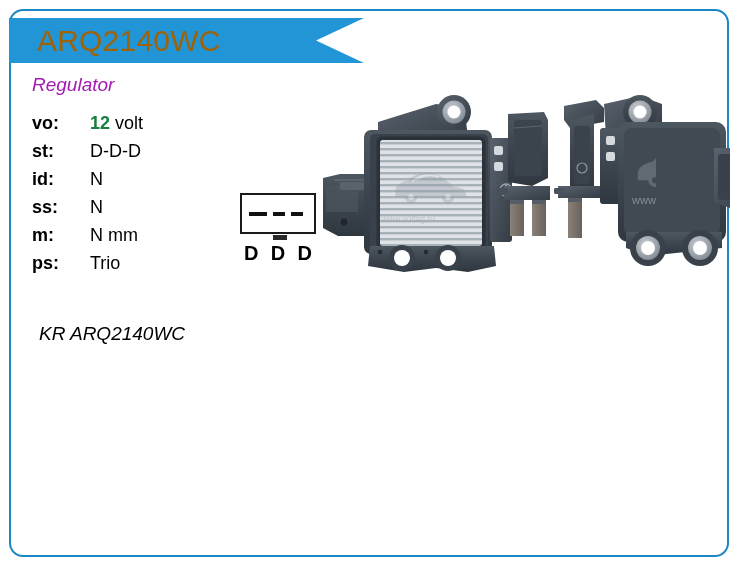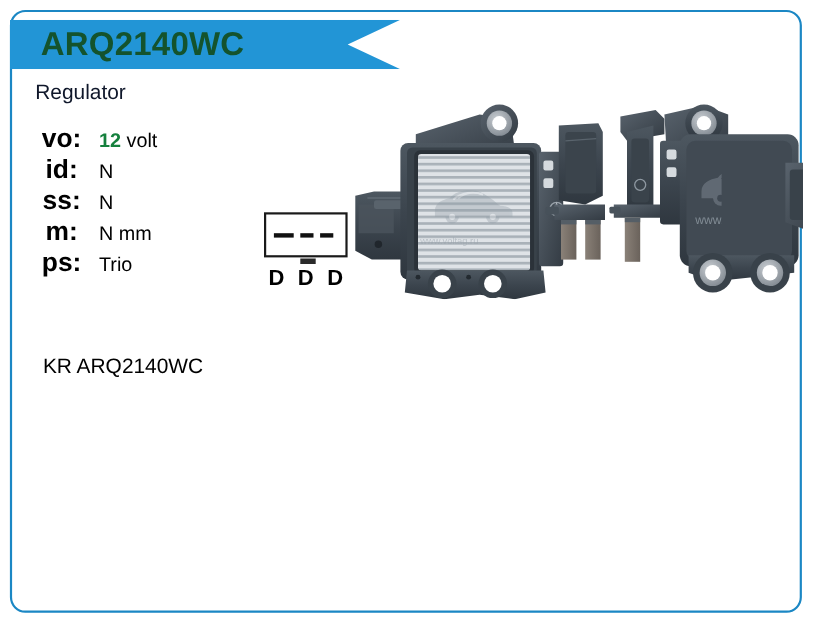"ARQ2140WC" #title-ribbon .ribbon-text { color: #14532d -> #a16207; font-weight: bold -> normal }
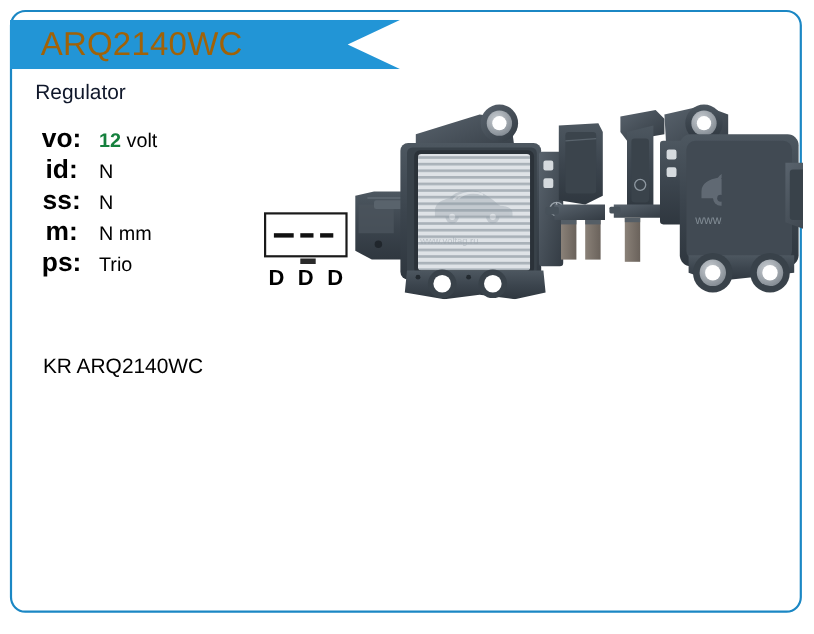"Regulator" #subtitle { color: #0f172a -> #a21caf; font-style: none -> italic }
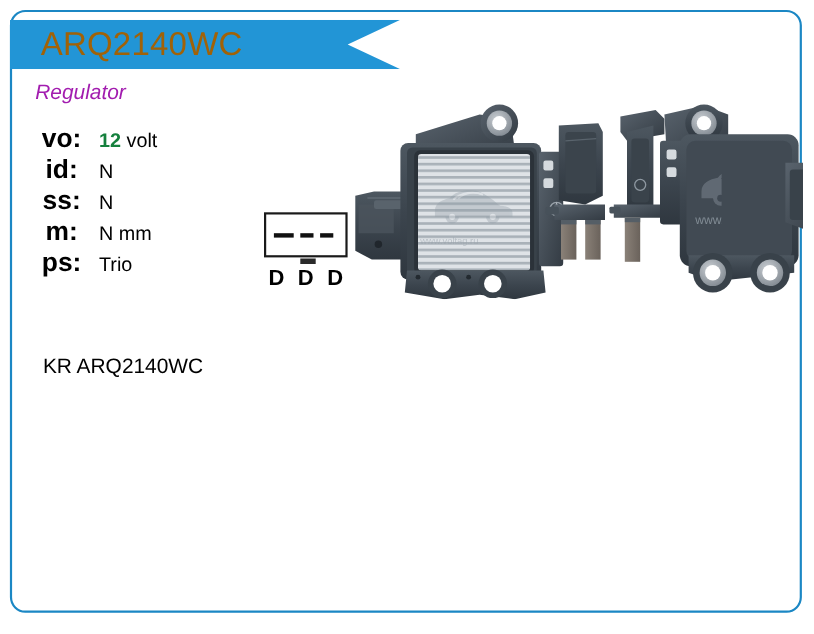"vo:" .spec-key { font-size: 24px -> 18px; text-align: center -> left }
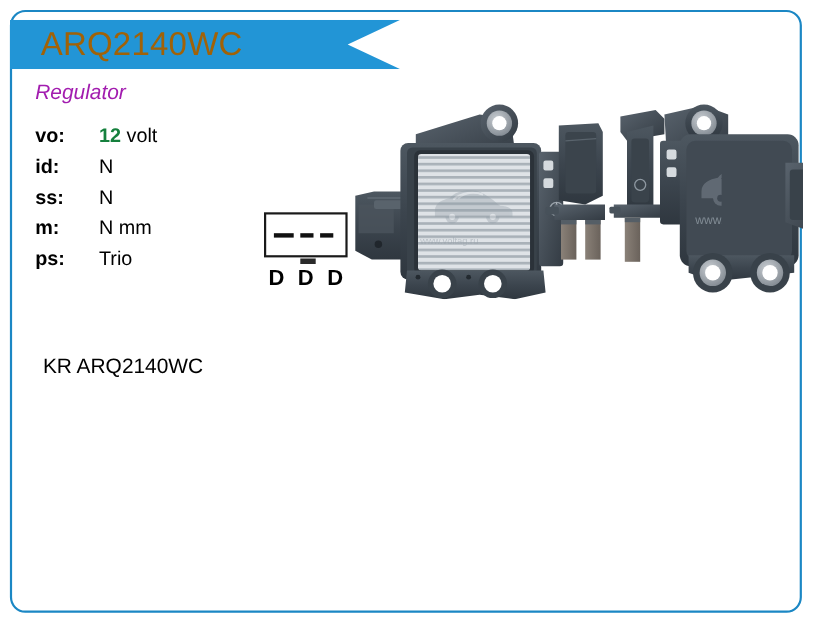"st:" div.spec-row { html: none -> <div> <div>st:</div> <div>D-D-D</div> </div> }
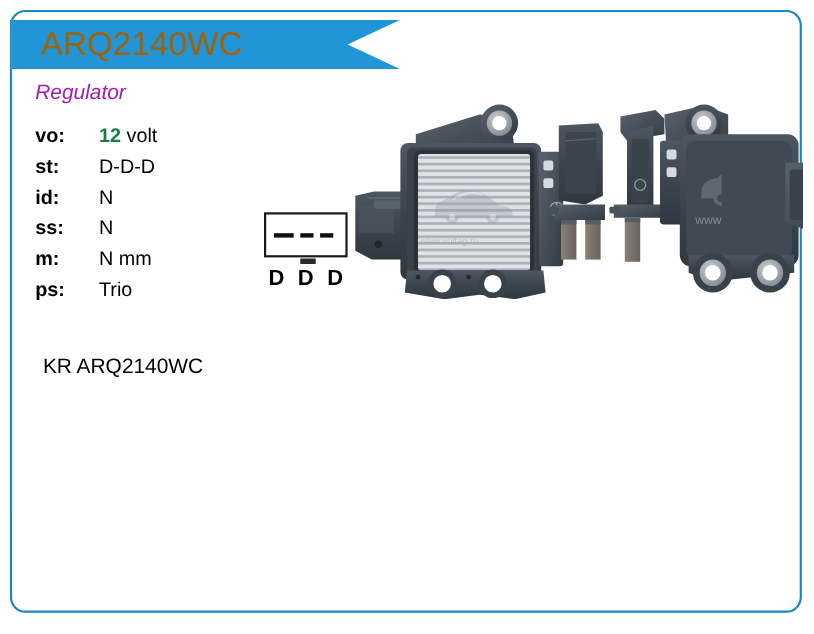"KR ARQ2140WC" #oem-line { font-style: none -> italic }
